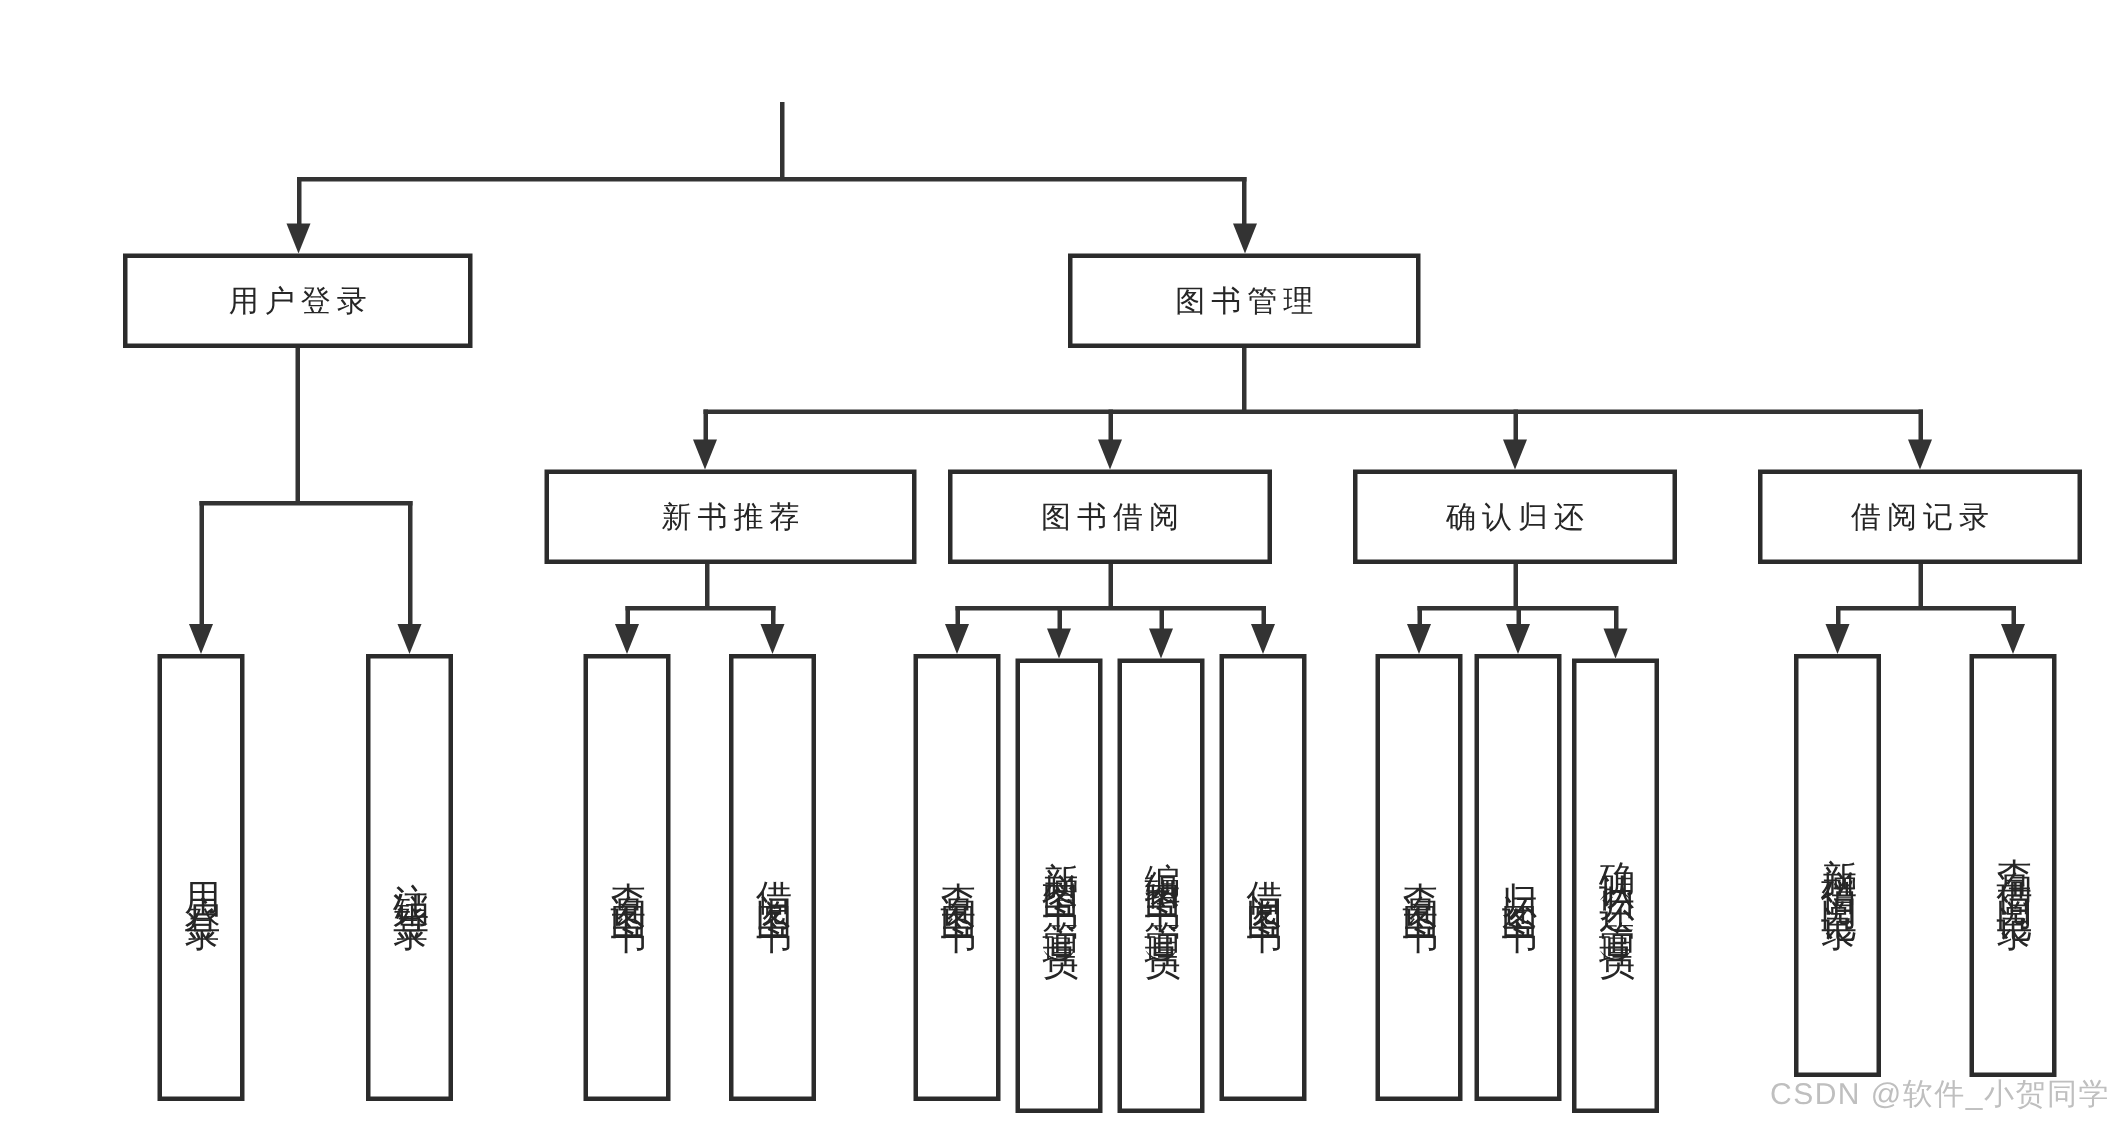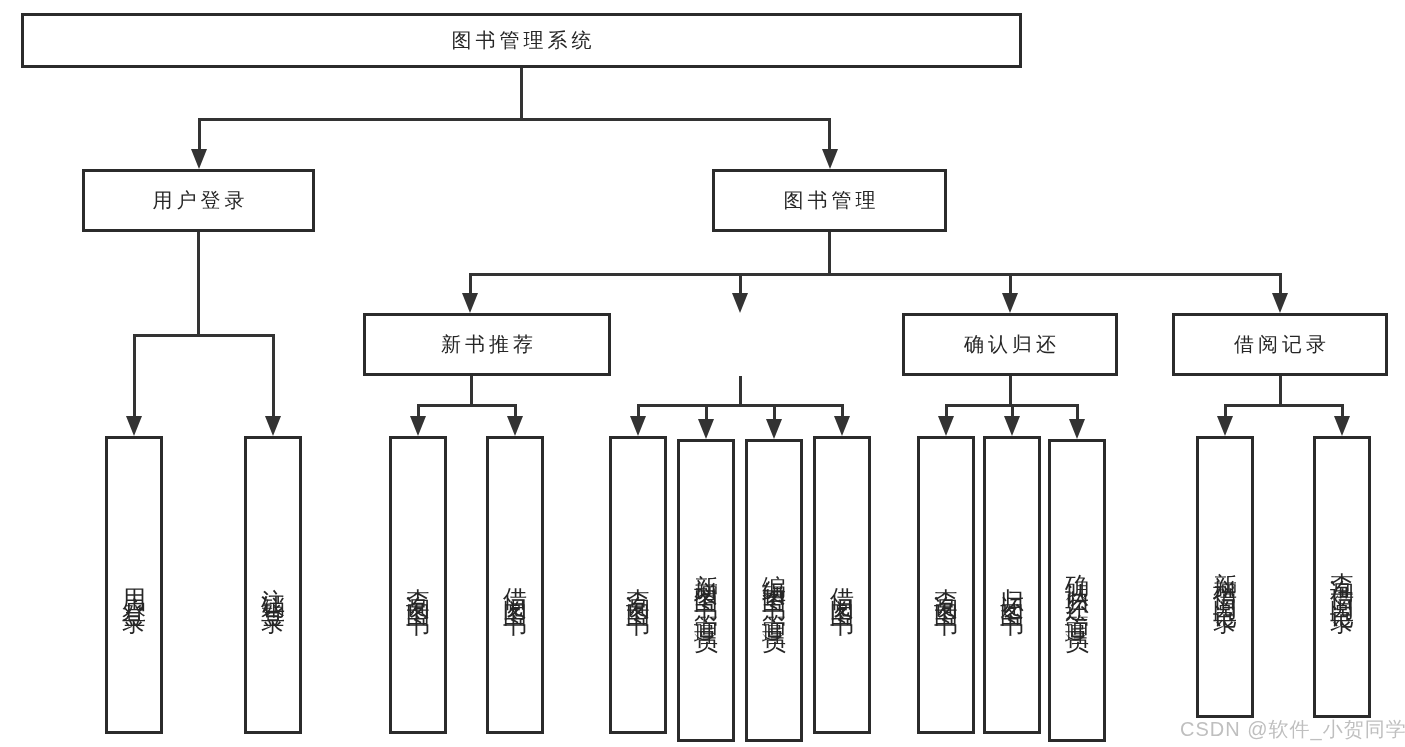"图书管理系统" div.box { html: <div> <span>图书管理系统</span> </div> -> none }
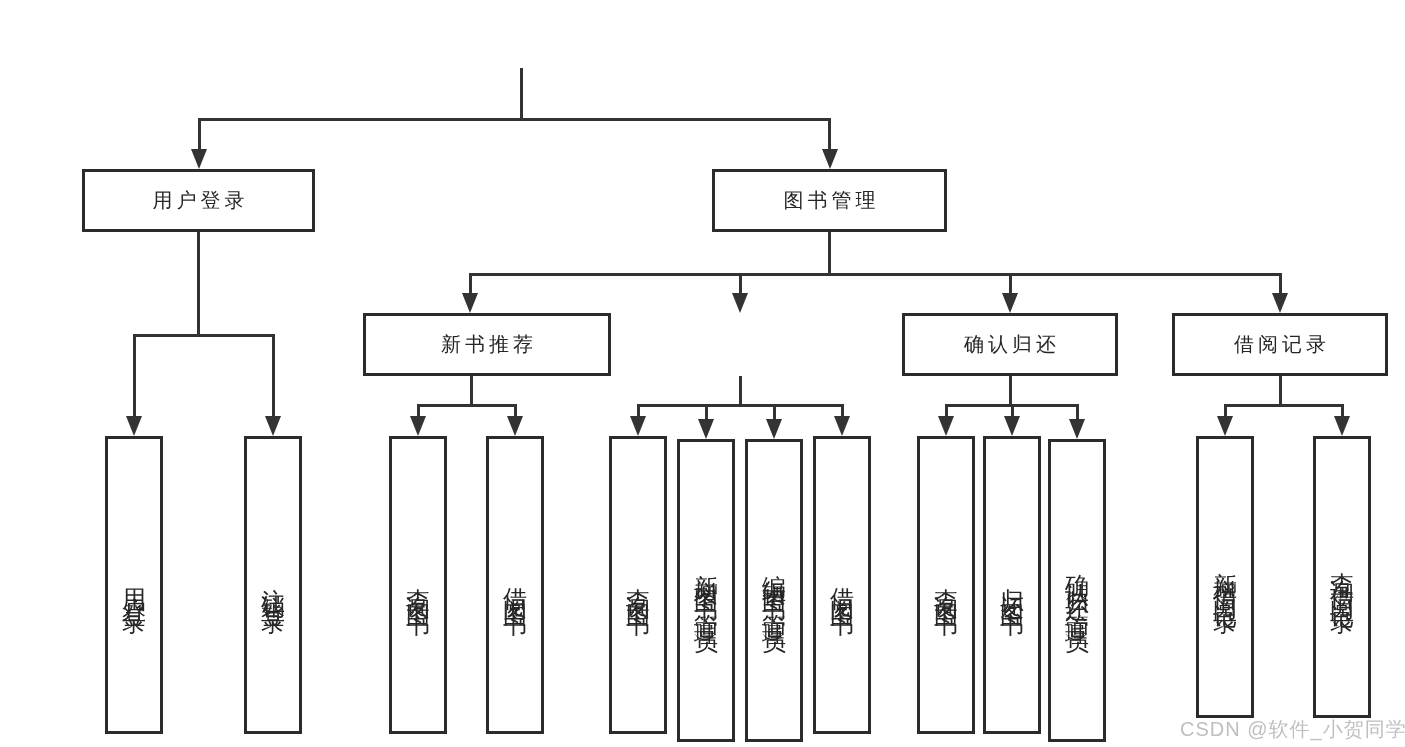"图书借阅" div.box { html: none -> <div> <span>图书借阅</span> </div> }
